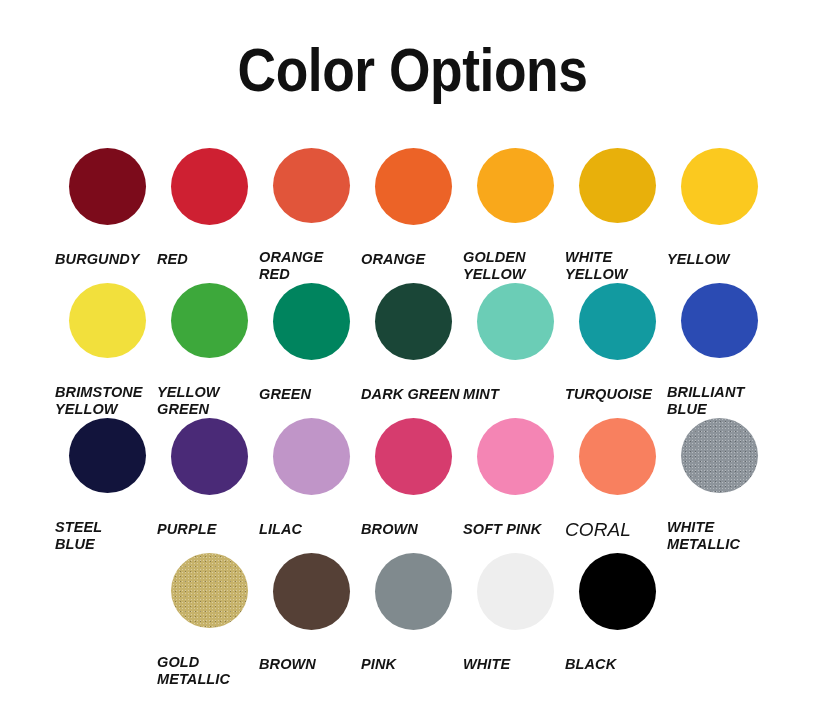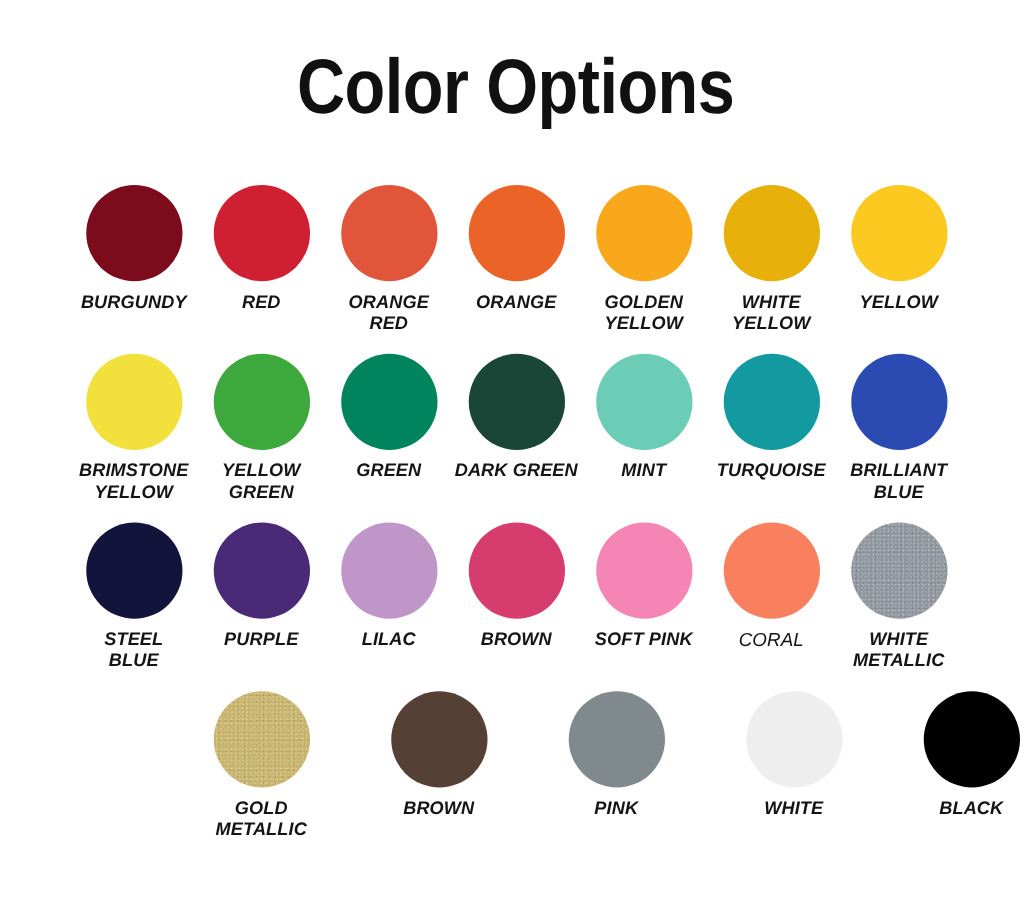"BURGUNDY" .swatch-label { margin-top: 9px -> 26px; text-align: center -> none }
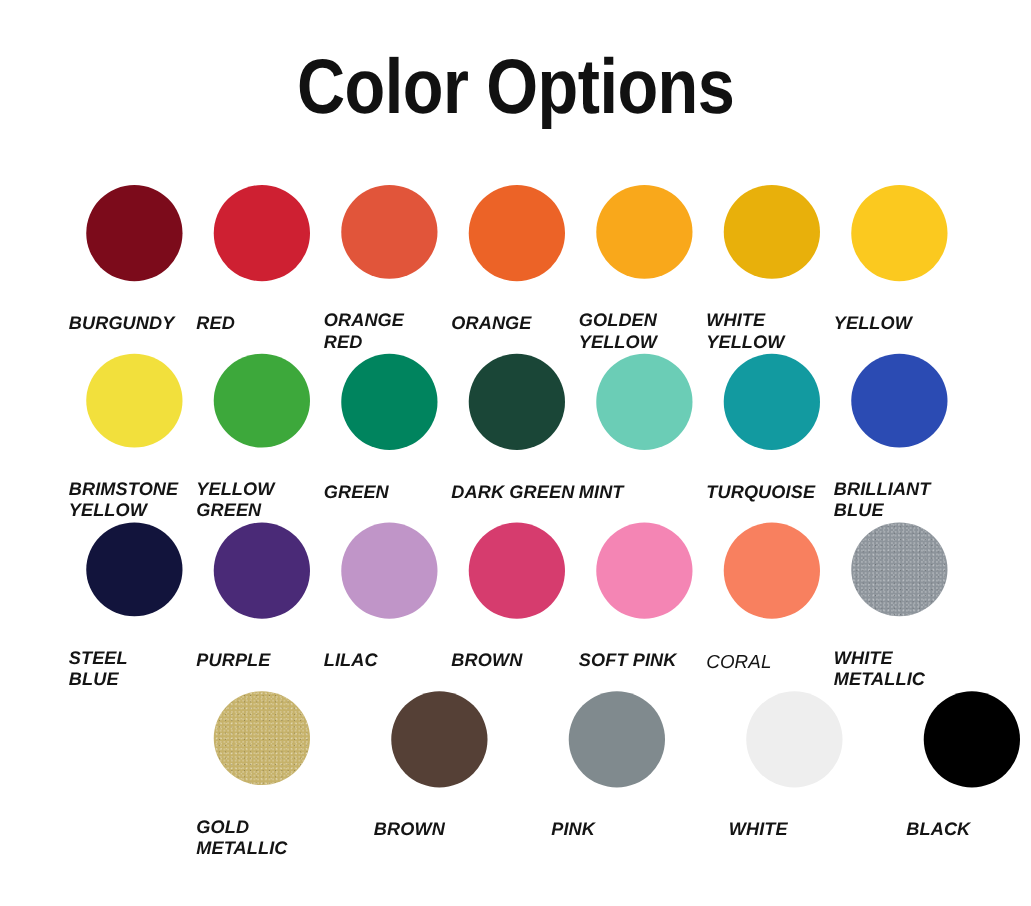"CORAL" .swatch-label.light { font-size: 15px -> 19px }
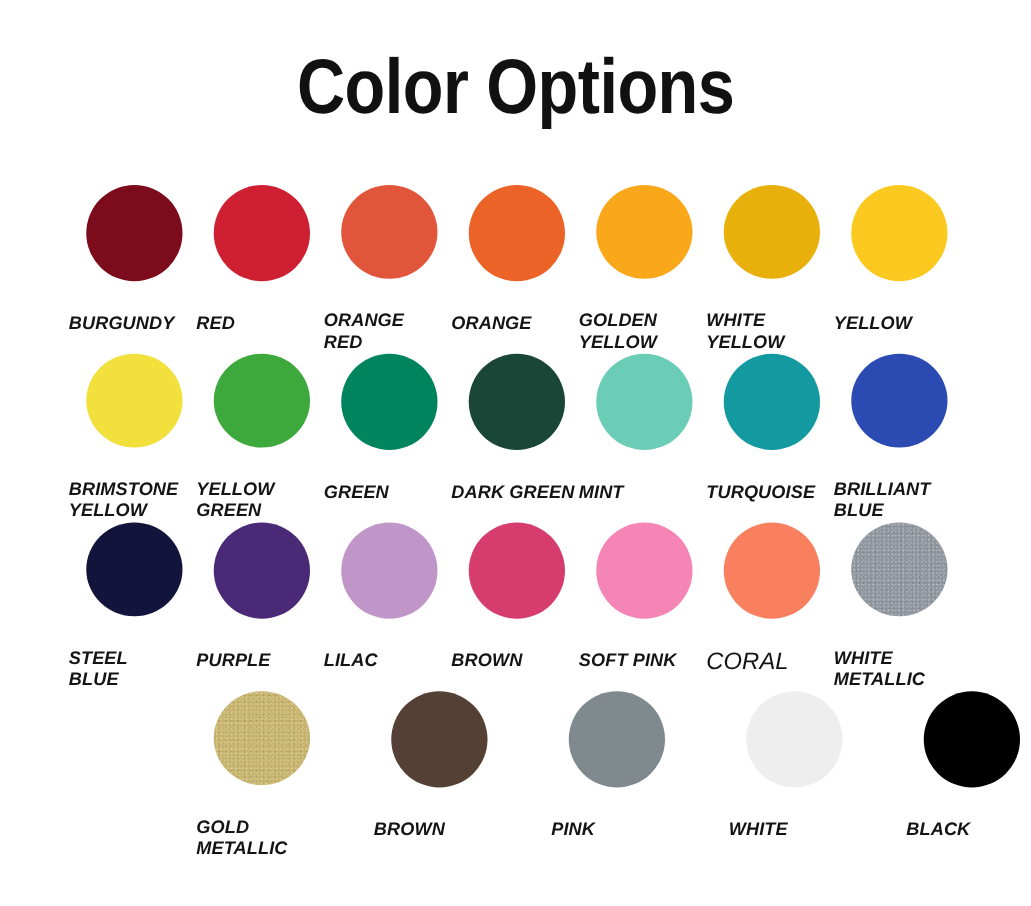"GOLD" .swatch-row.row-last { gap: 40px -> none }
